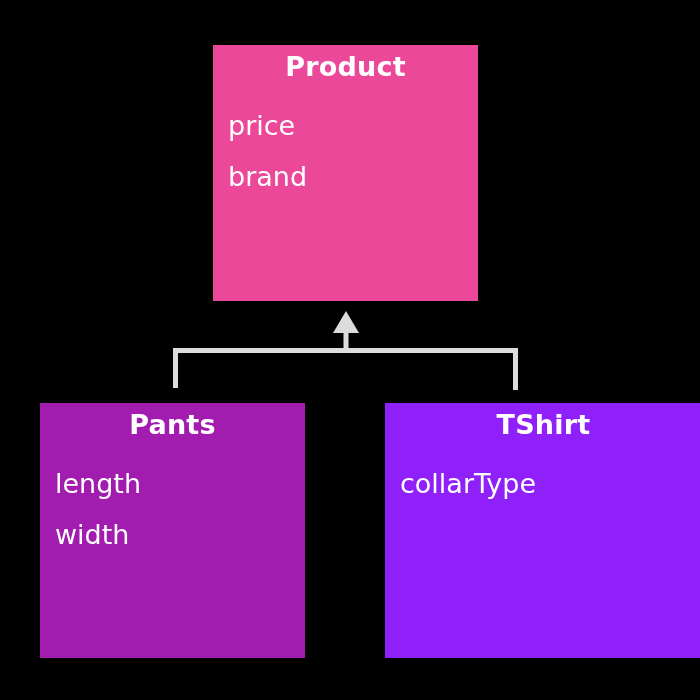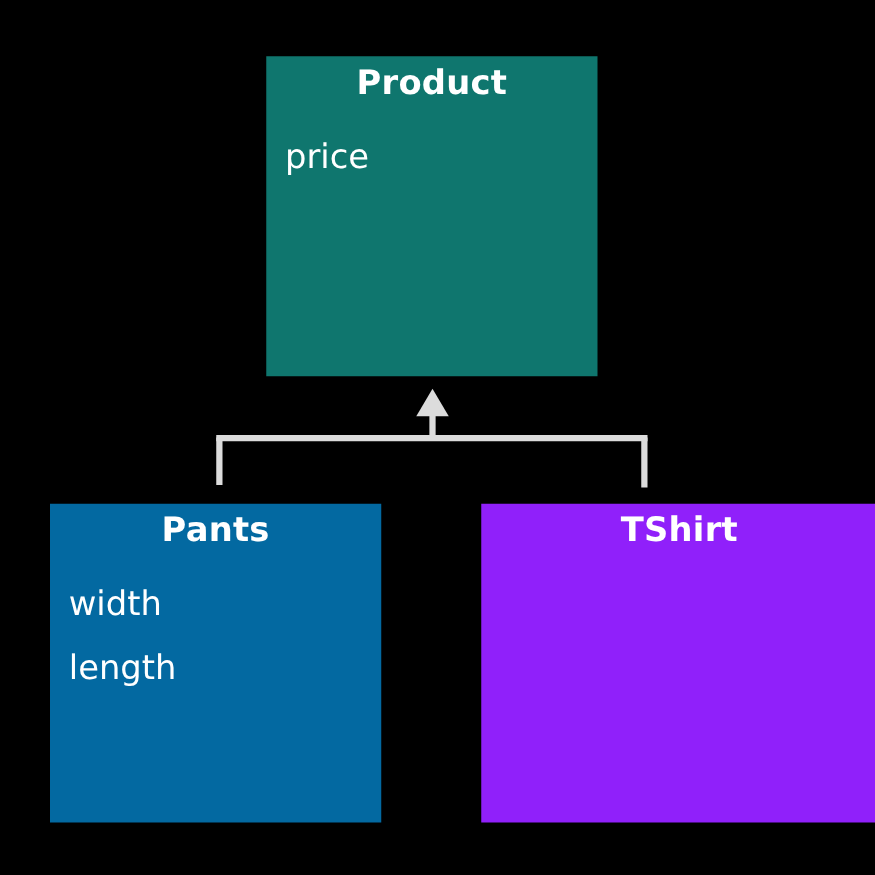"Product" div.class-box { background-color: #0f766e -> #ec4899 }
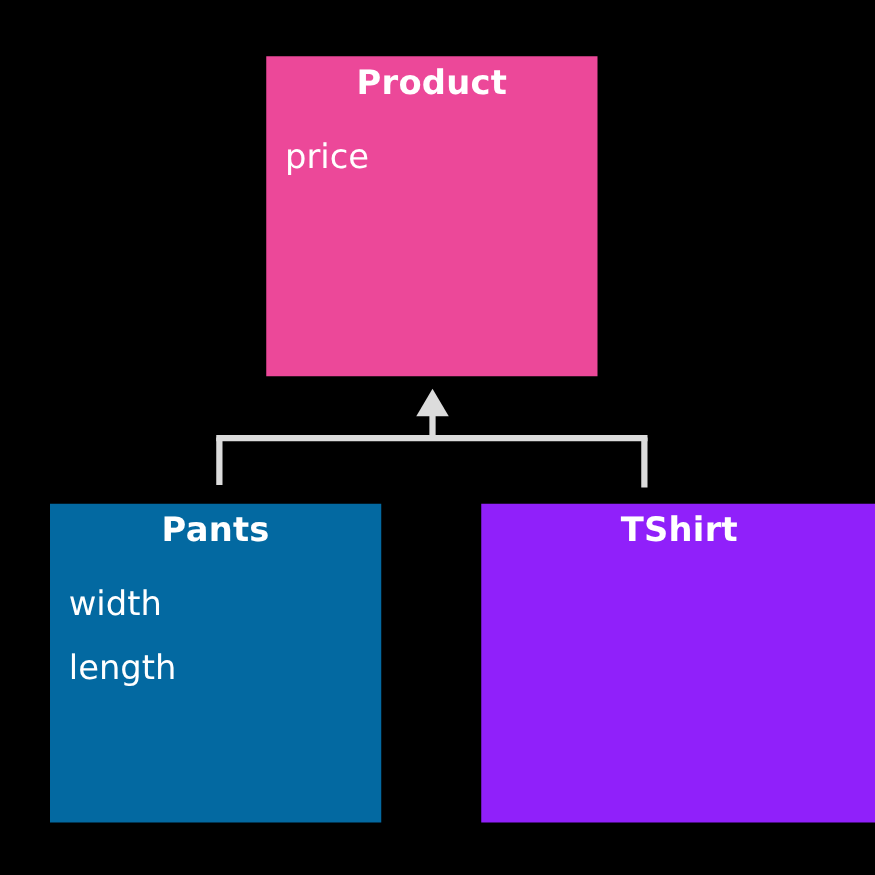"brand" div.attr { html: none -> <div>brand</div> }
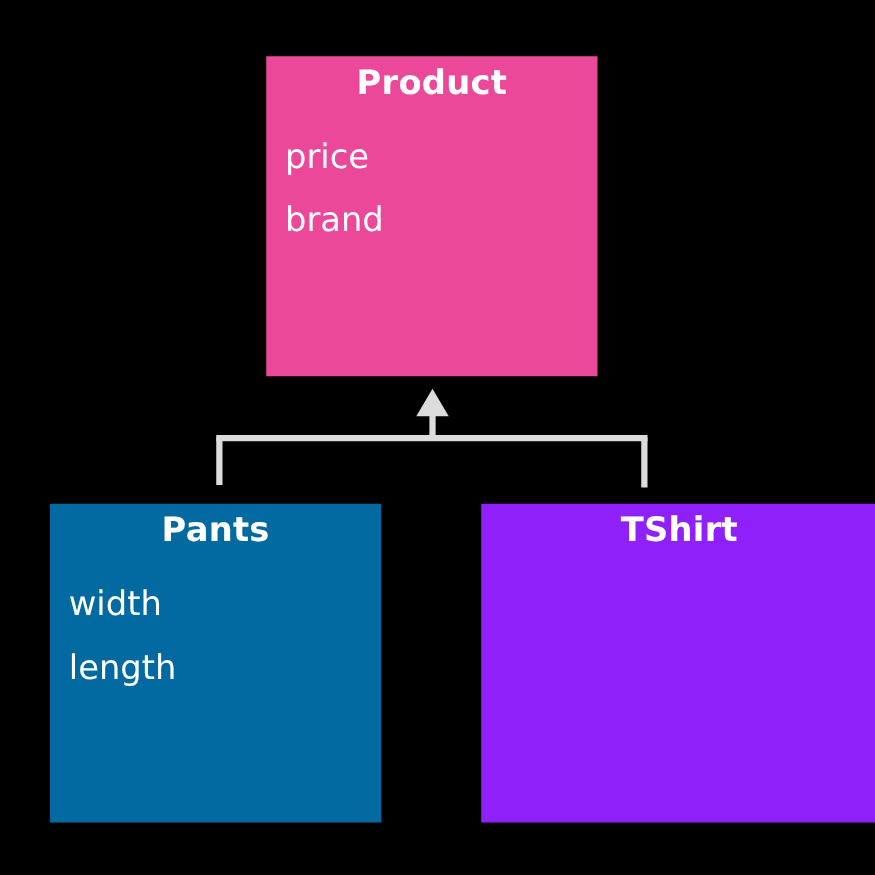"Pants" div.class-box { background-color: #0369a1 -> #a21caf }
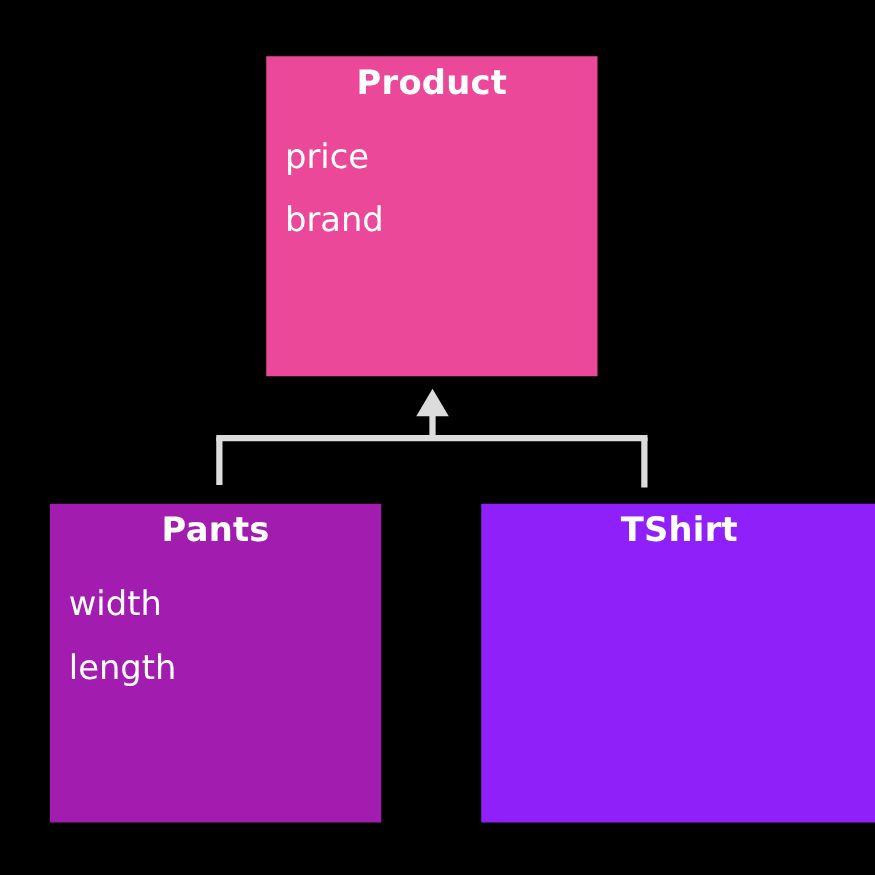"collarType" div.attr { html: none -> <div>collarType</div> }
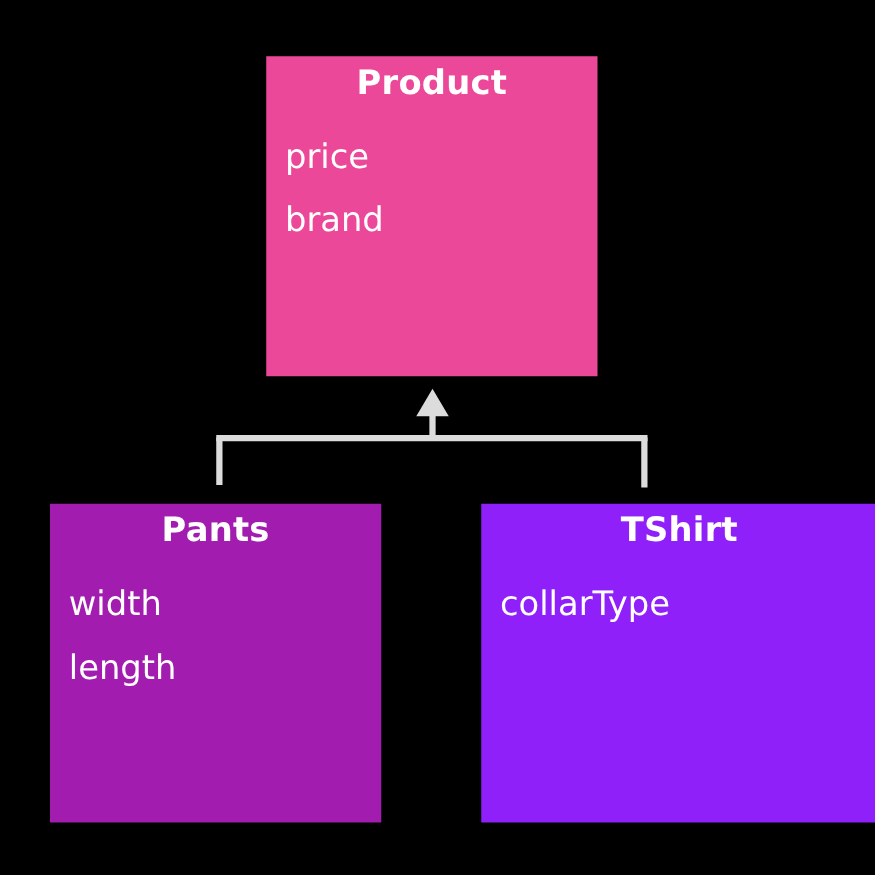"width" div.attr { order: before "length" -> after "length" }
